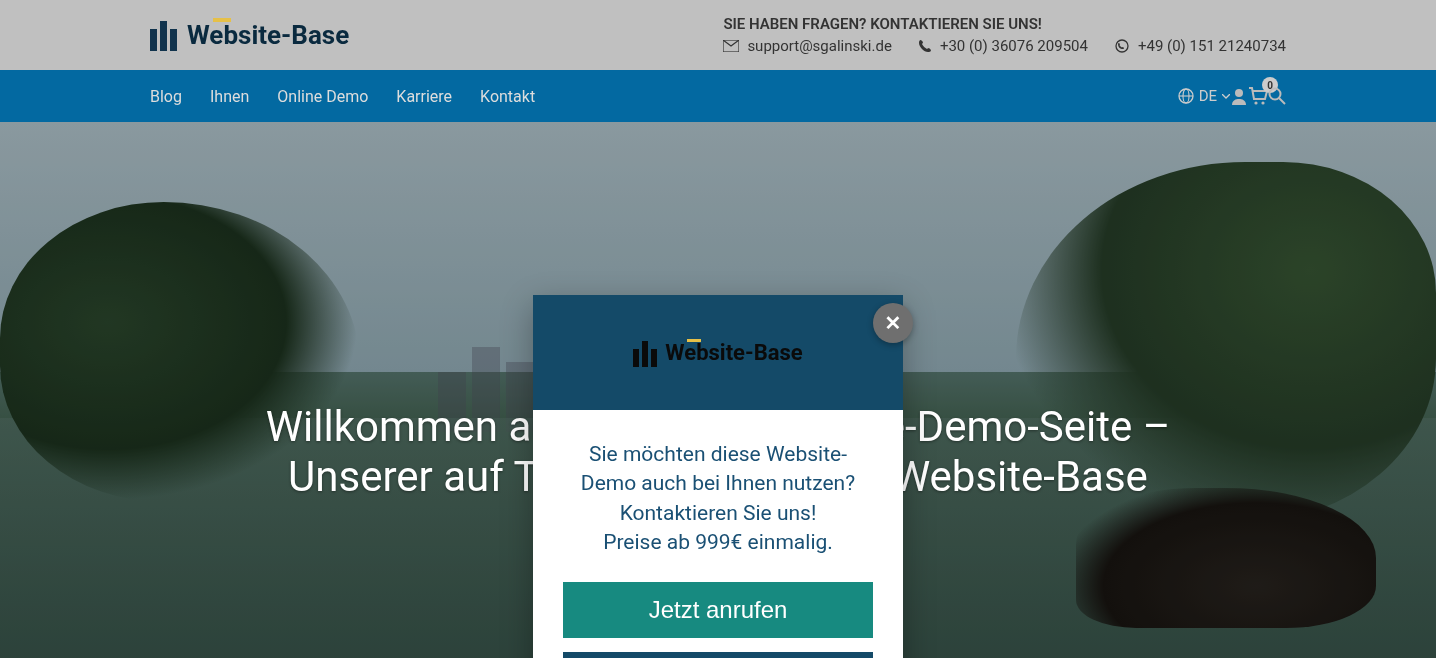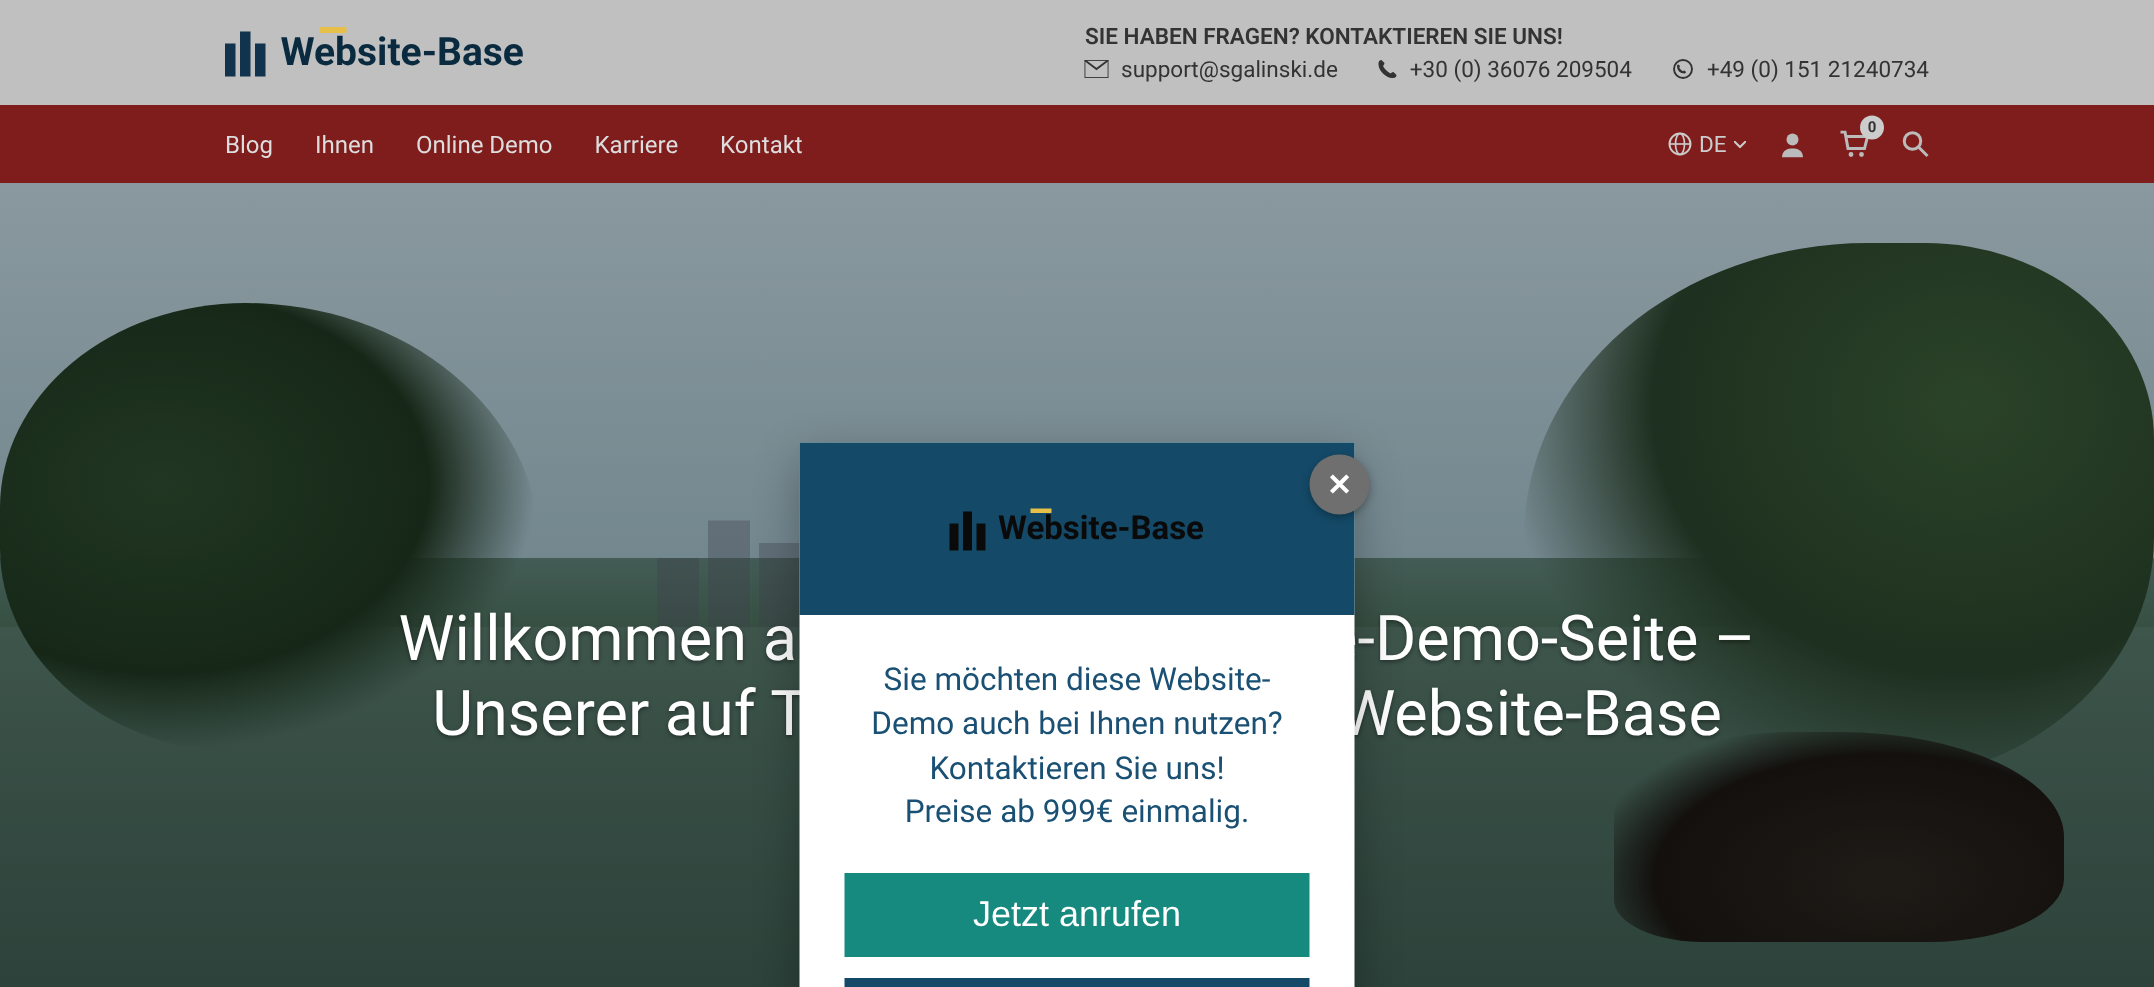"Blog" .nav-bar { background: #7f1d1d -> #0369a1 }
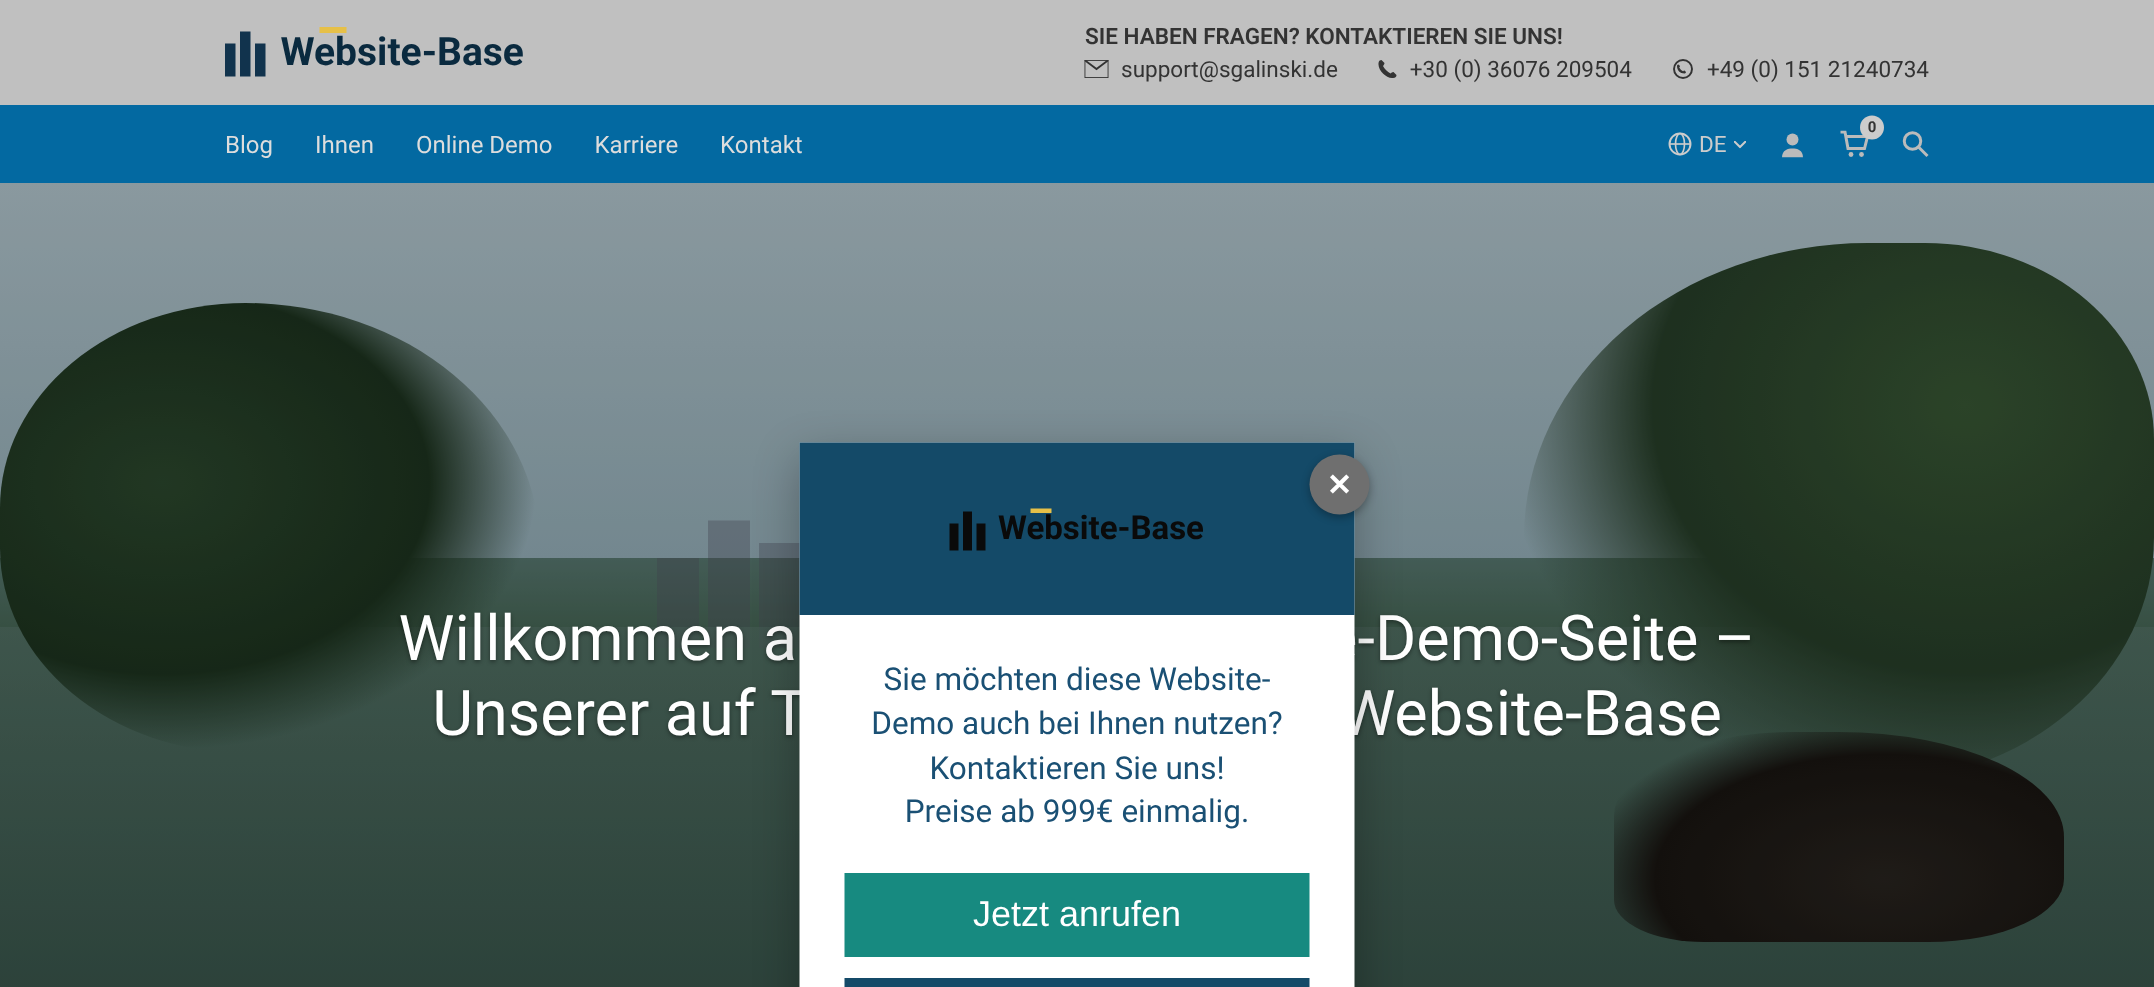"DE" .nav-right { gap: 22px -> none }
